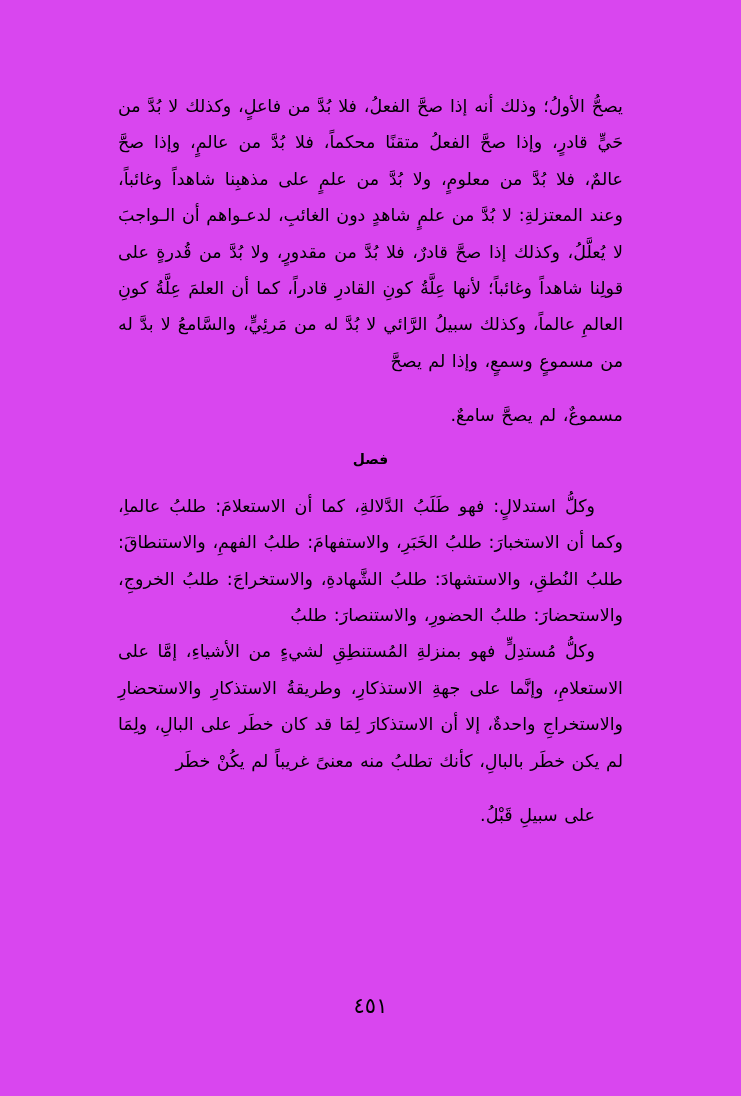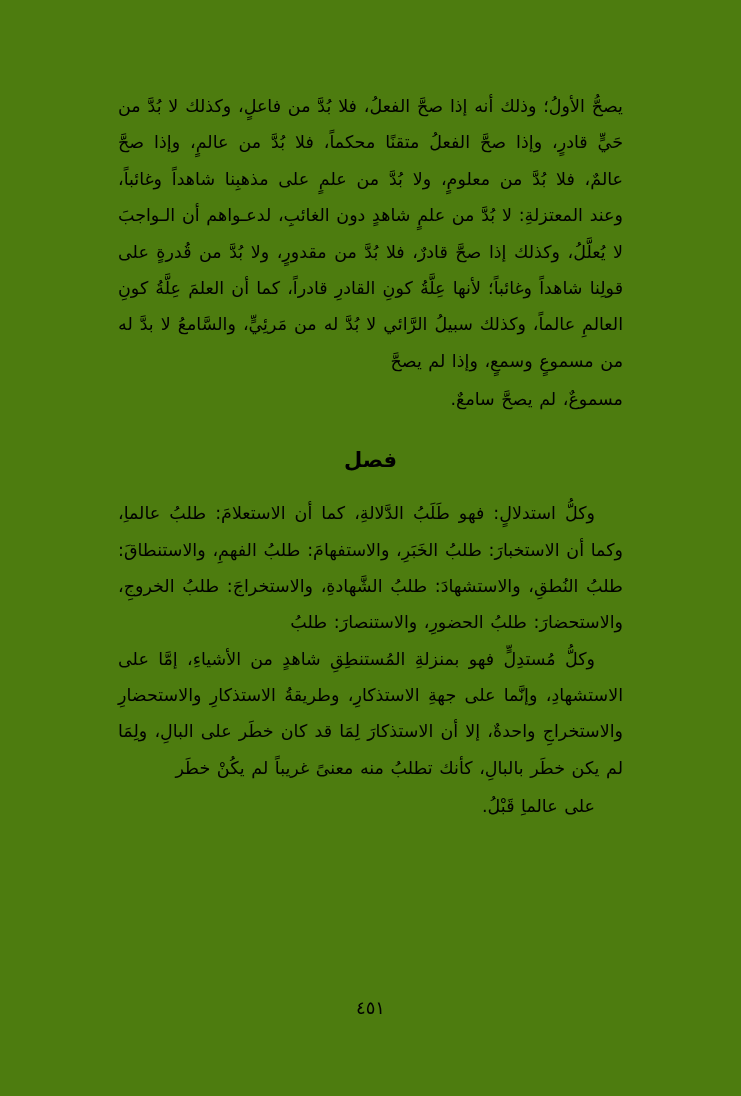"يصحُّ الأولُ؛ وذلك أنه إذا" .page { background: #4d7c0f -> #d946ef }
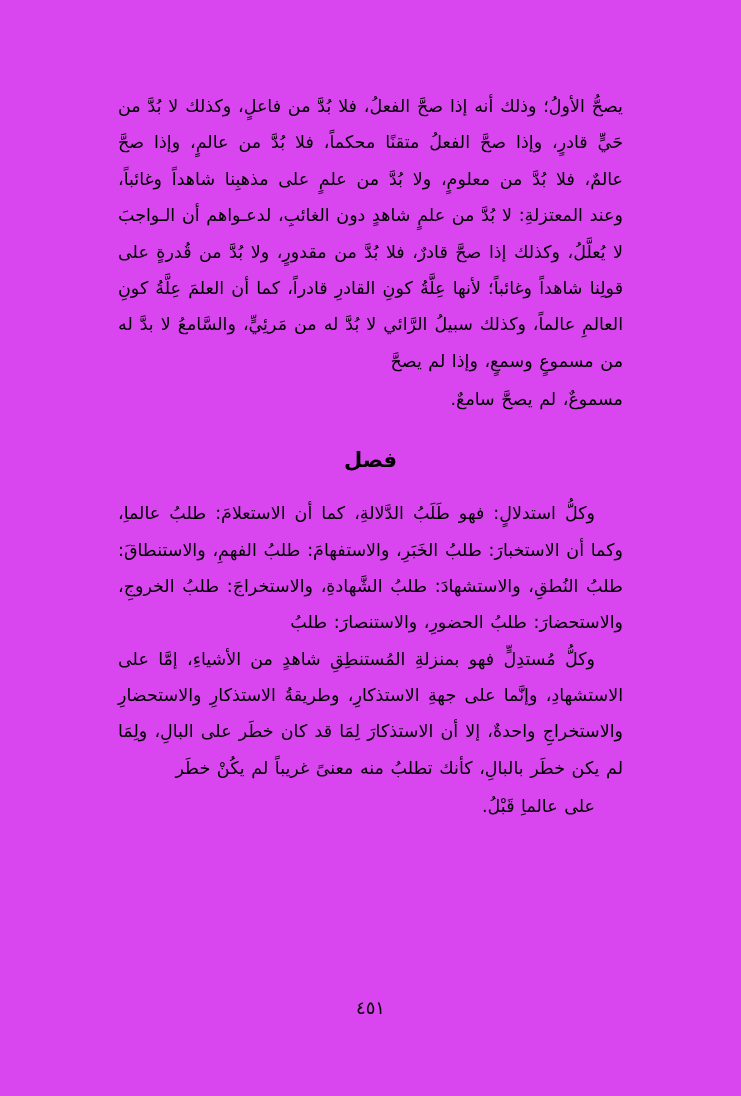"مسموعٌ، لم يصحَّ سامعٌ." .ending-center { margin-top: 2px -> 18px }
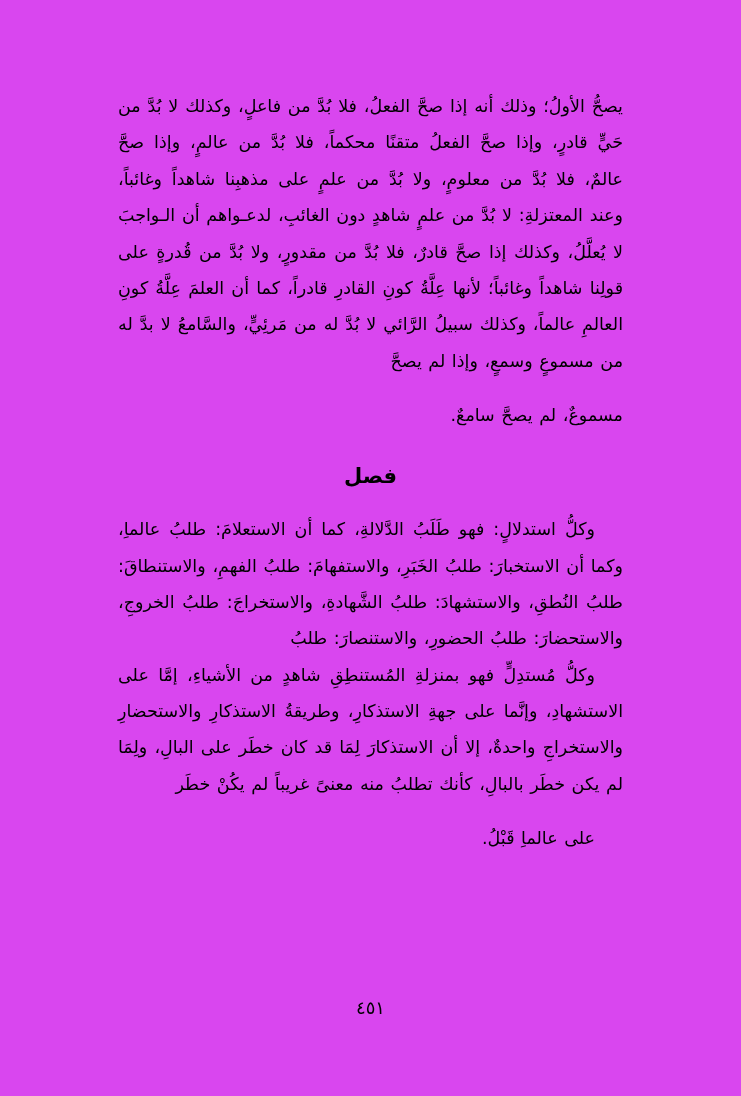"فصل" .section-head { font-size: 21px -> 14px; margin: 26px 0 18px 0 -> 14px 0 18px 0 }
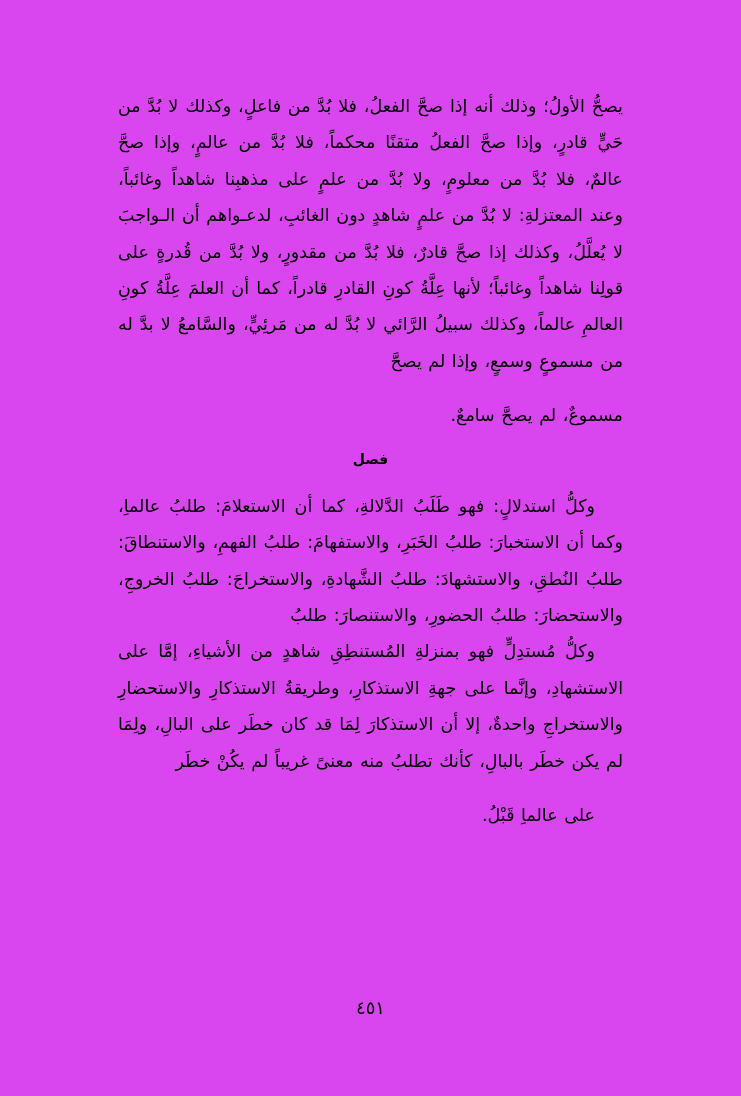"وكلُّ مُستدِلٍّ فهو بمنزلةِ المُستنطِقِ" span { text: شاهدٍ من الأشياءِ، إمَّا على الاستشهادِ -> لشيءٍ من الأشياءِ، إمَّا على الاستعلامِ }
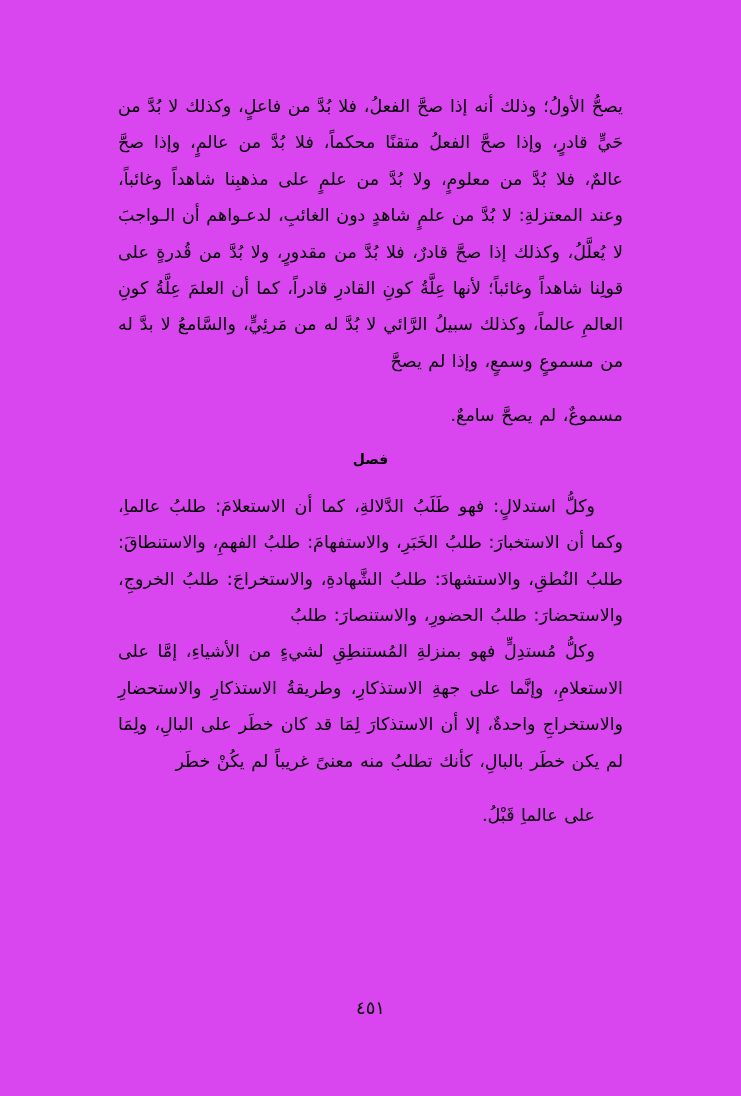"على عالماِ قَبْلُ." span.ending-center { text: عالماِ -> سبيلِ }
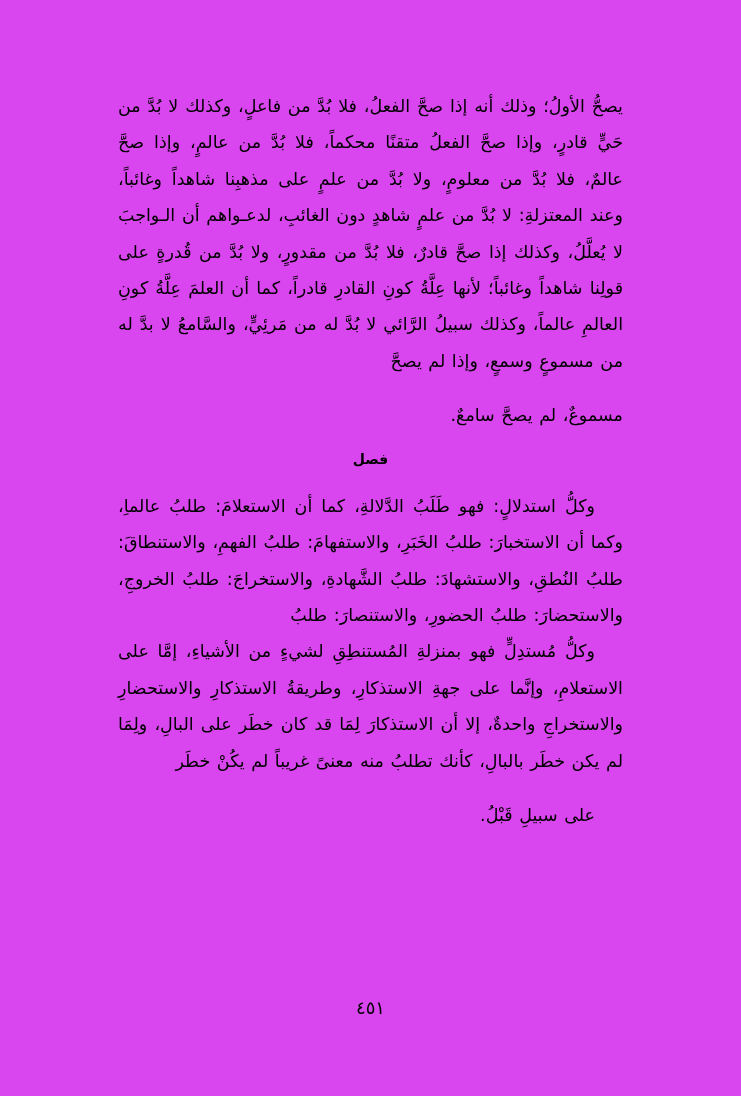"٤٥١" .page-number { font-size: 18px -> 21px }
